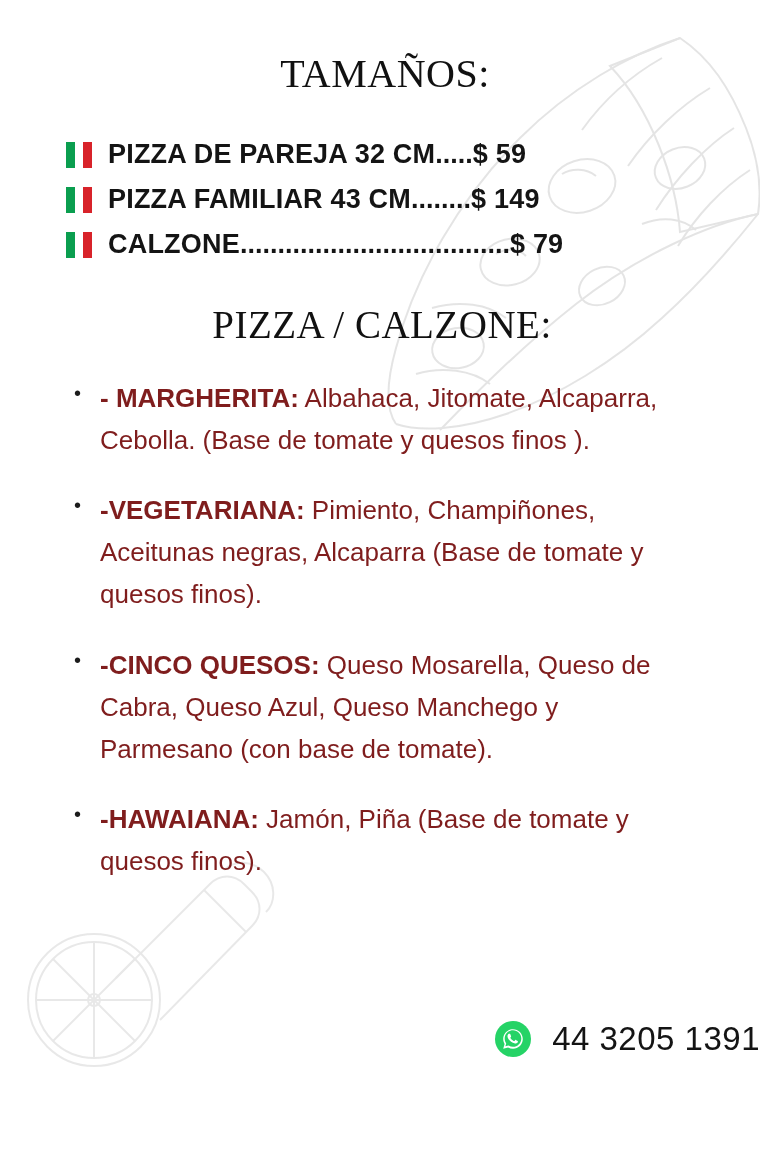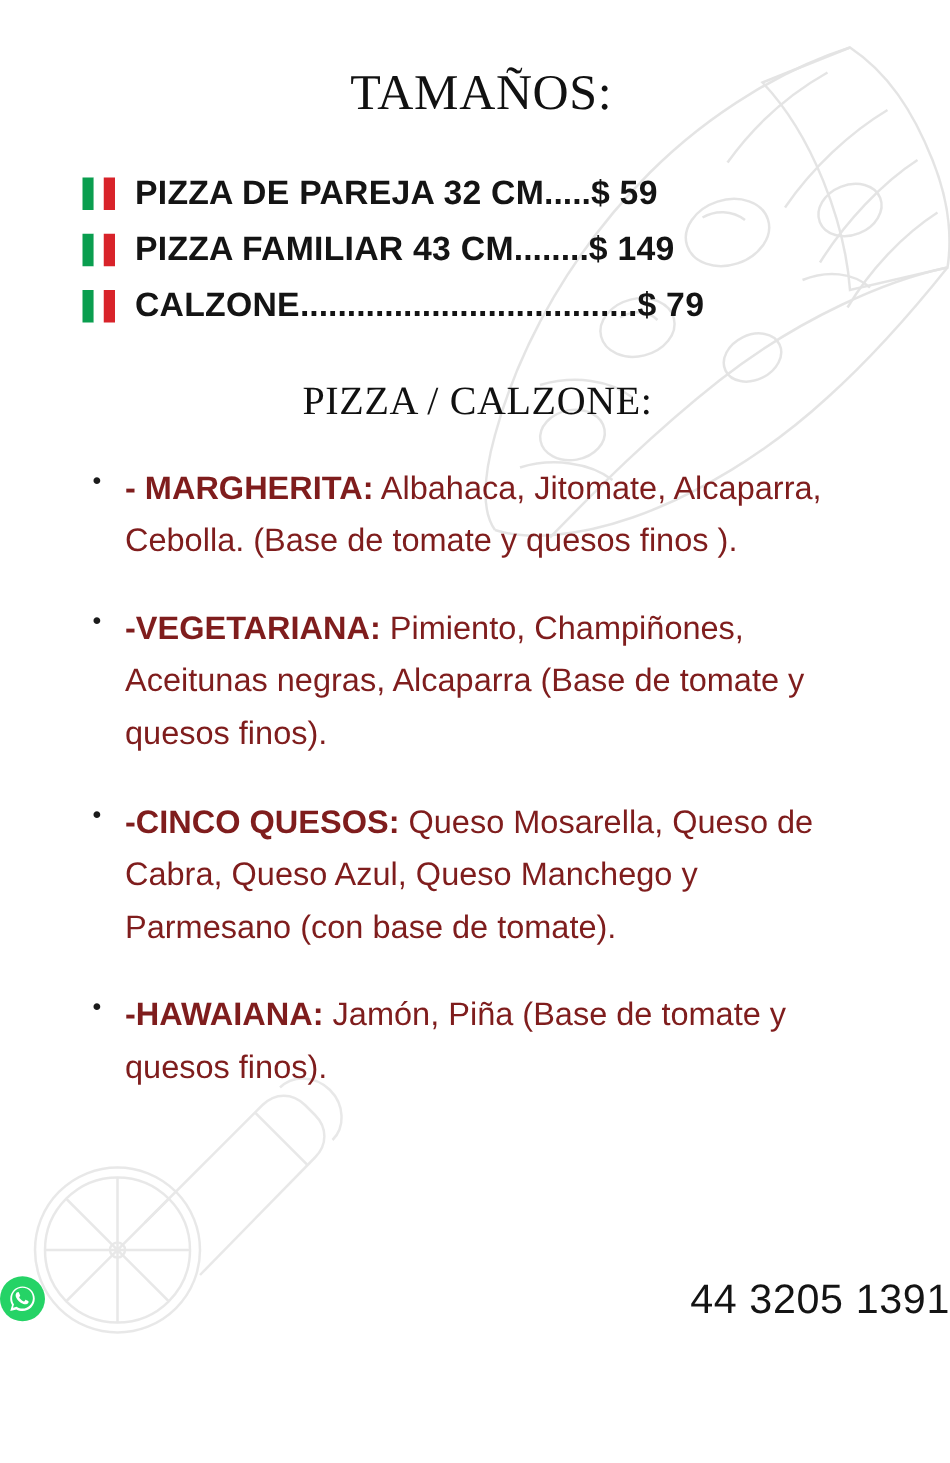"PIZZA / CALZONE:" .title-pizza { font-size: 32px -> 39px }
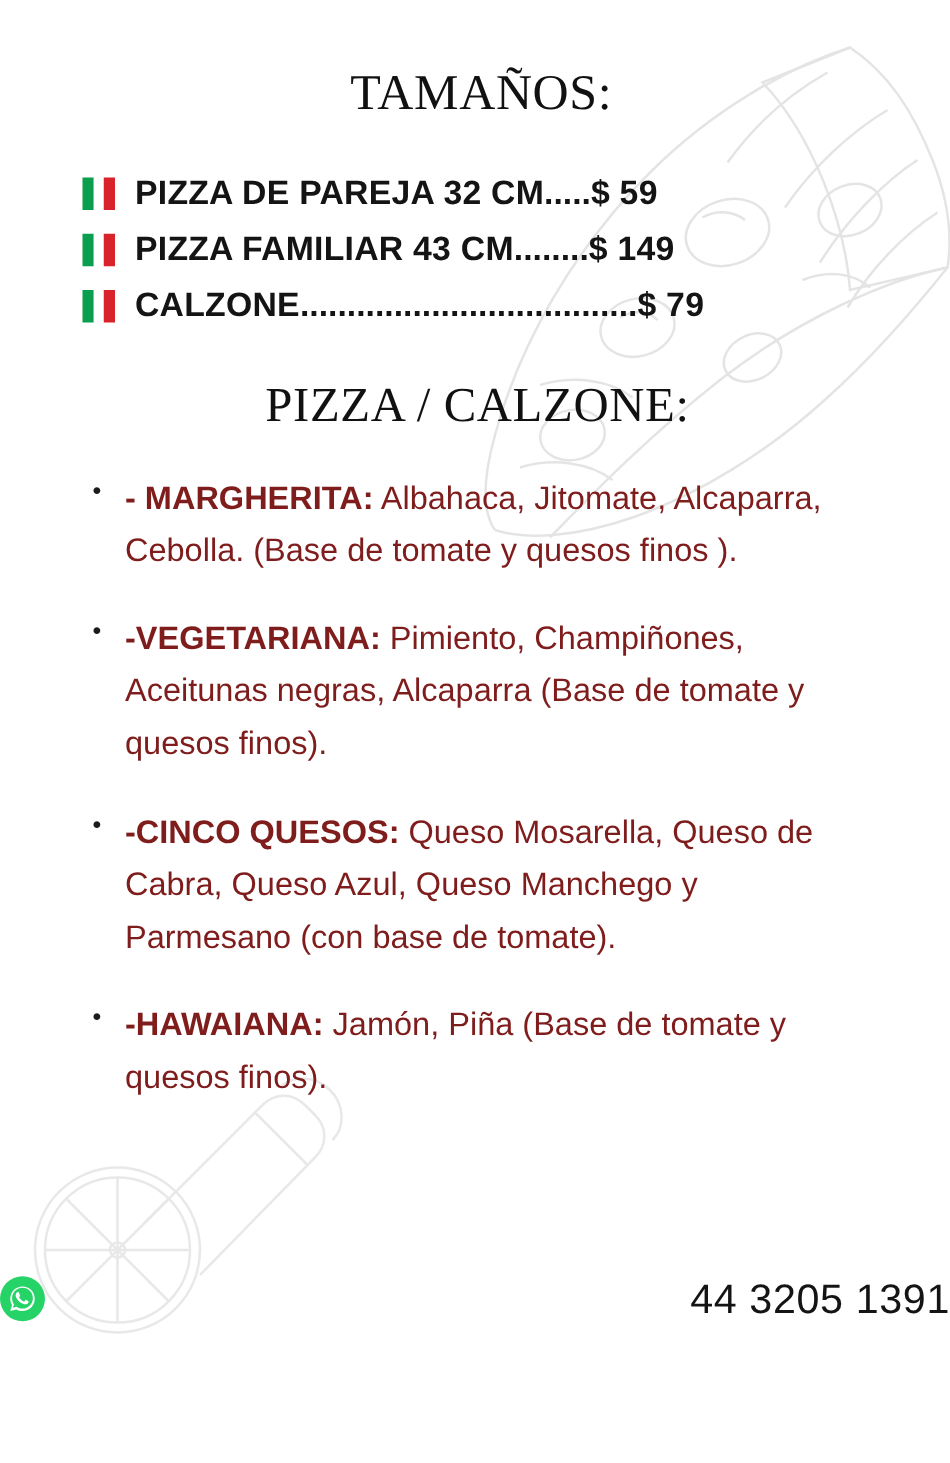"44 3205 1391" .footer { justify-content: space-between -> flex-end }
